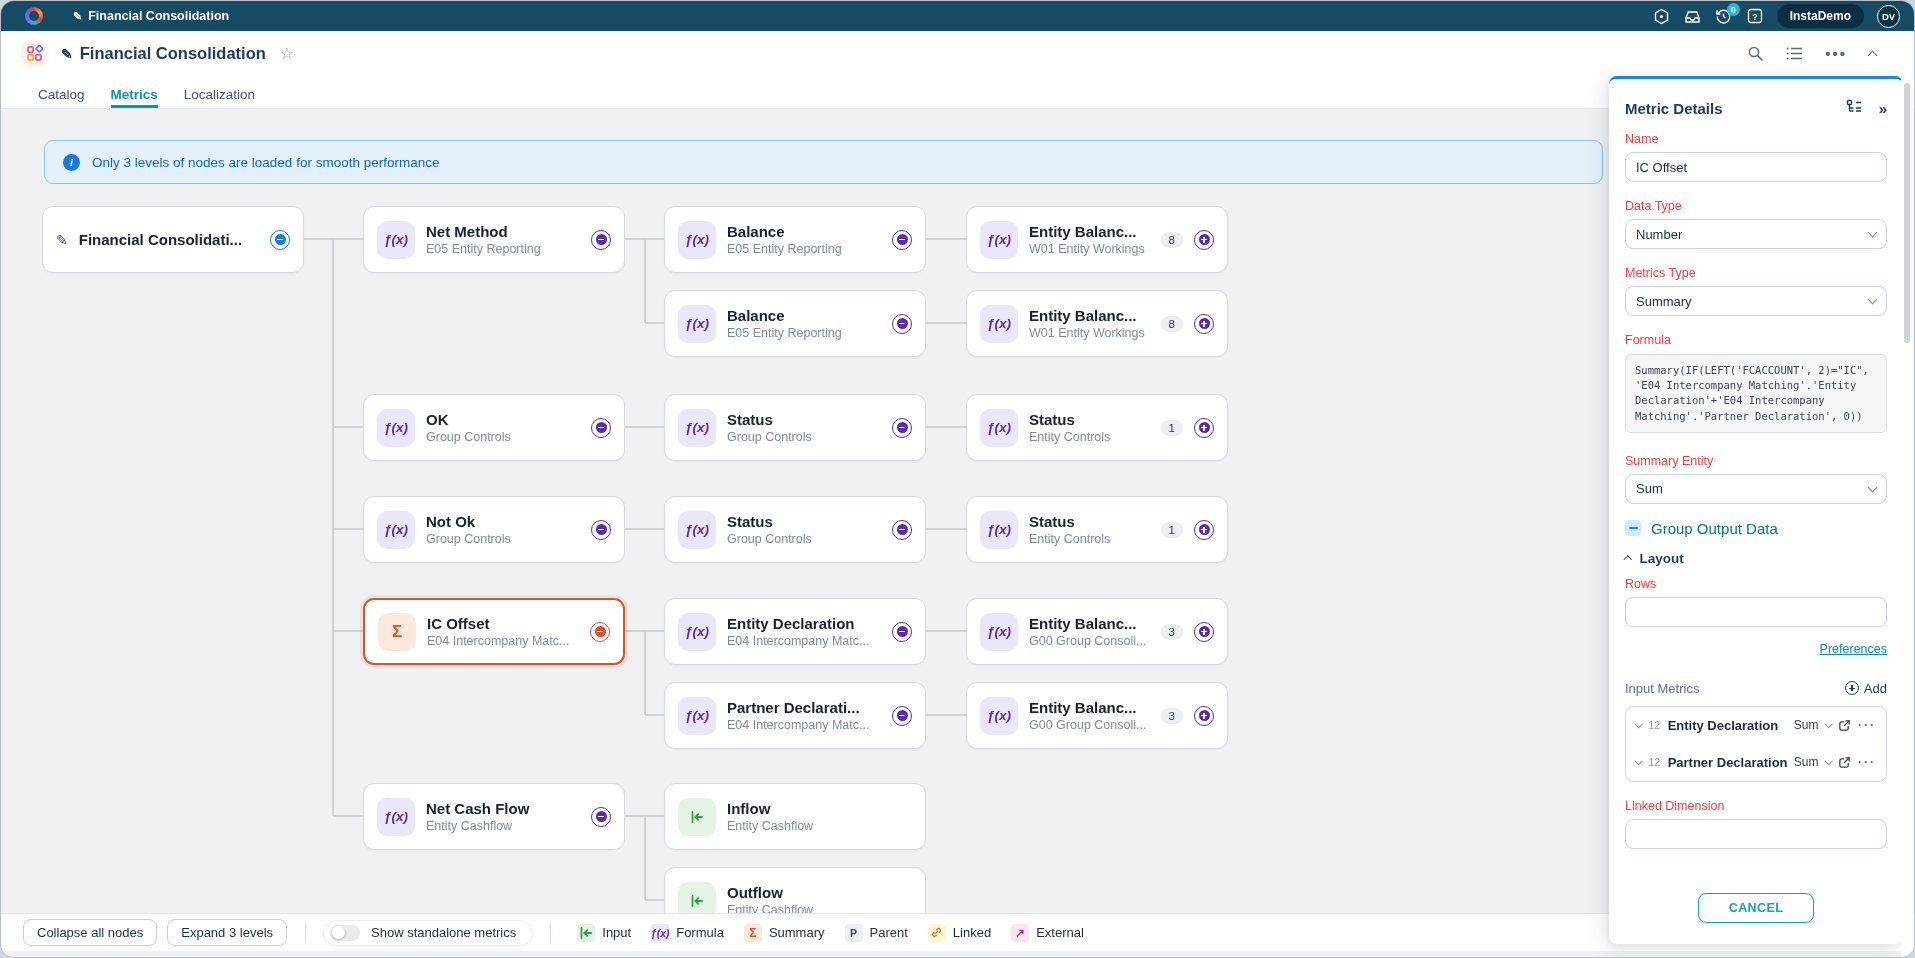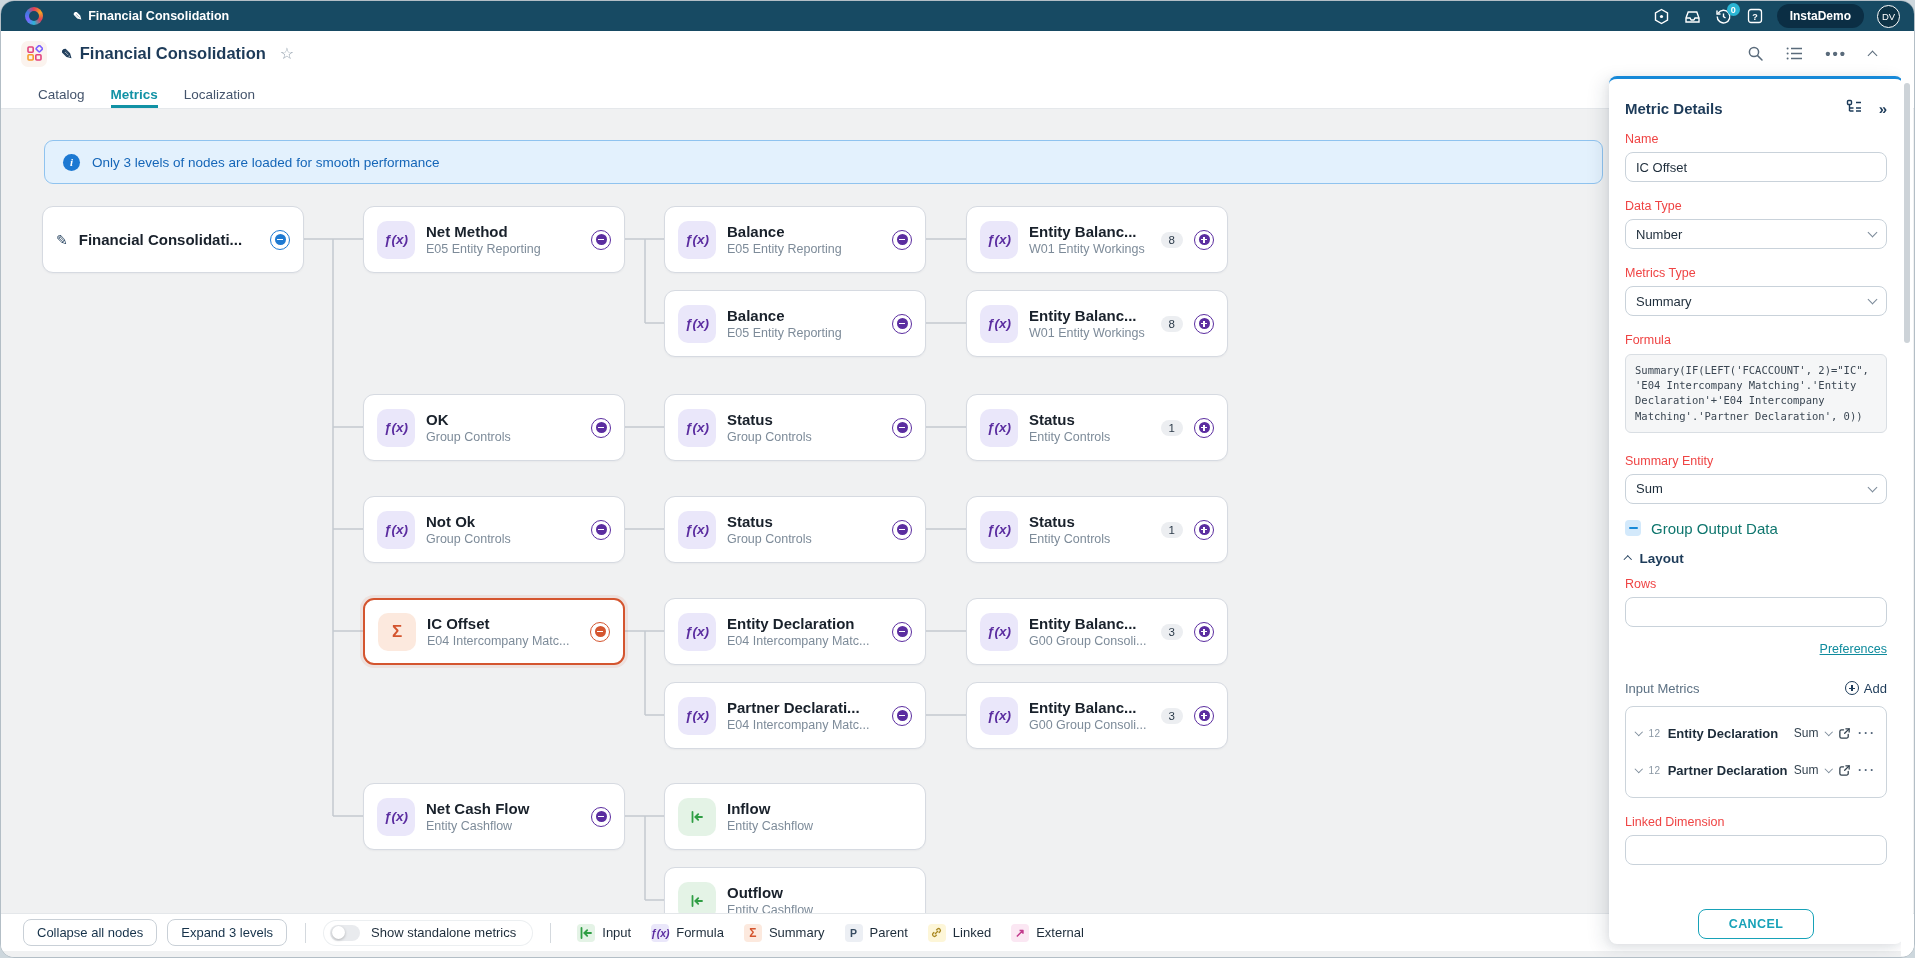"DV" .avatar { font-weight: normal -> bold }
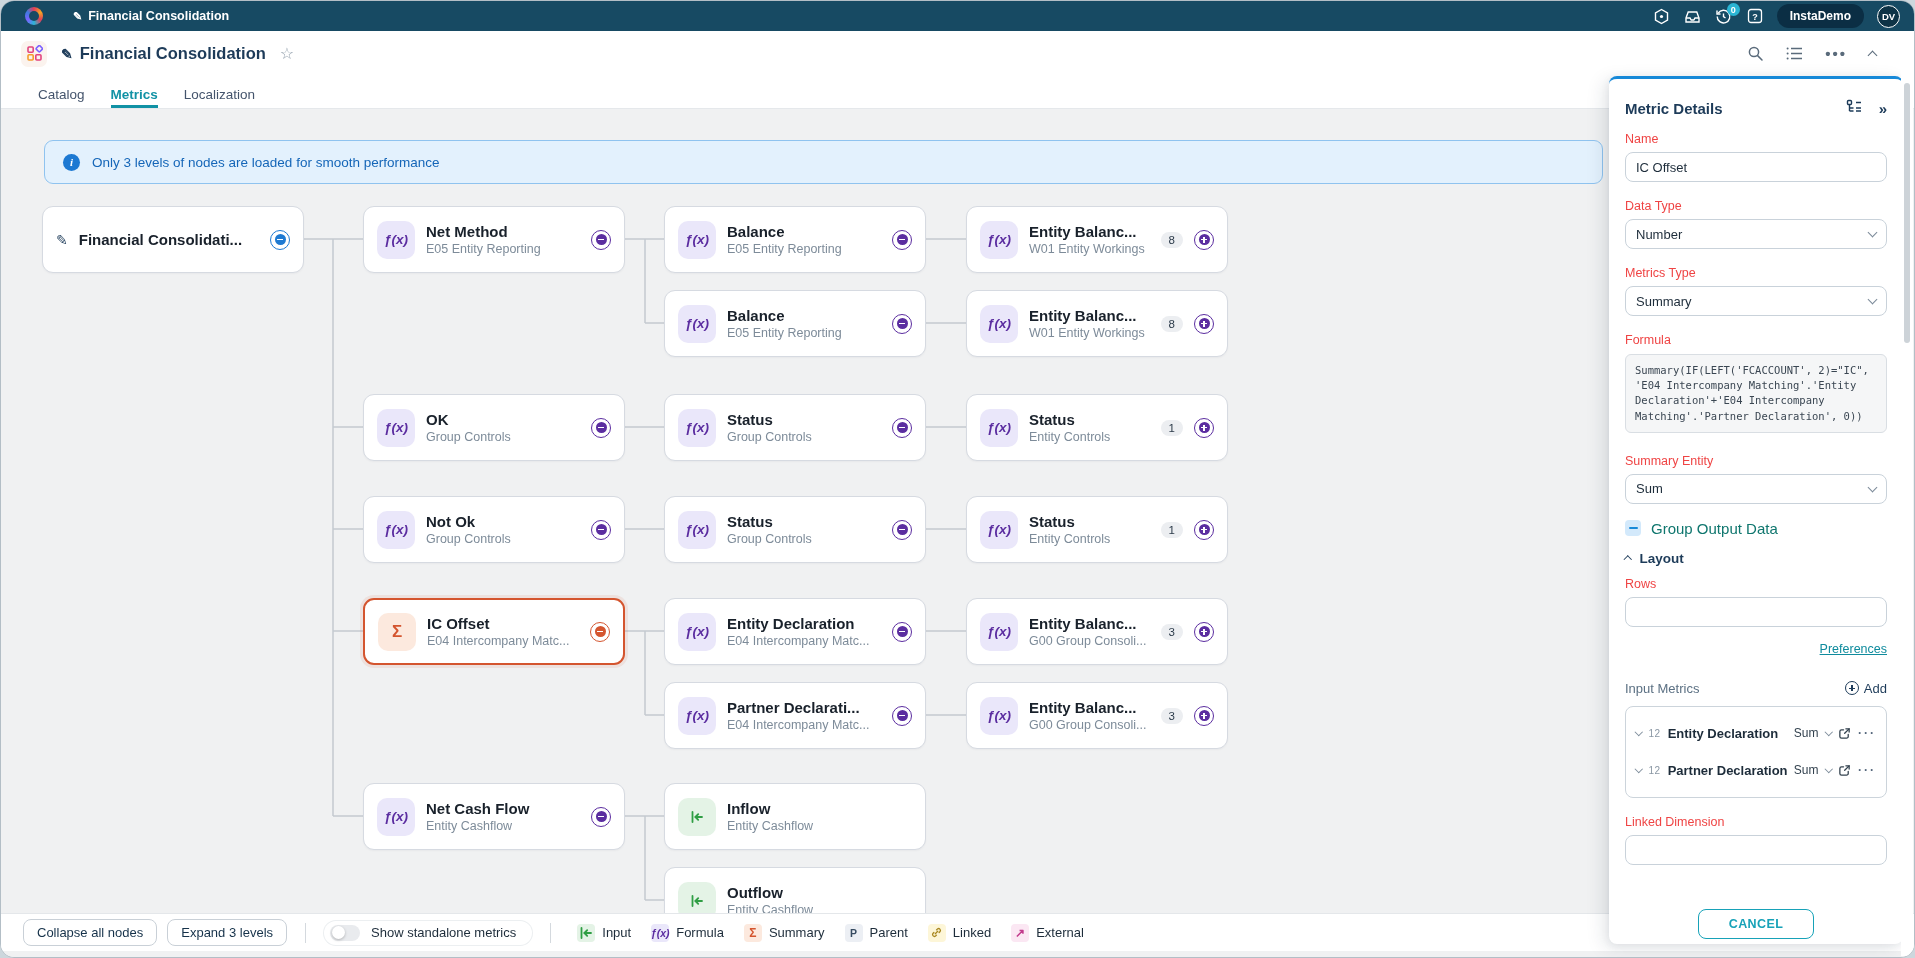"12" .im-box { padding: 8px 10px -> 0 10px }
